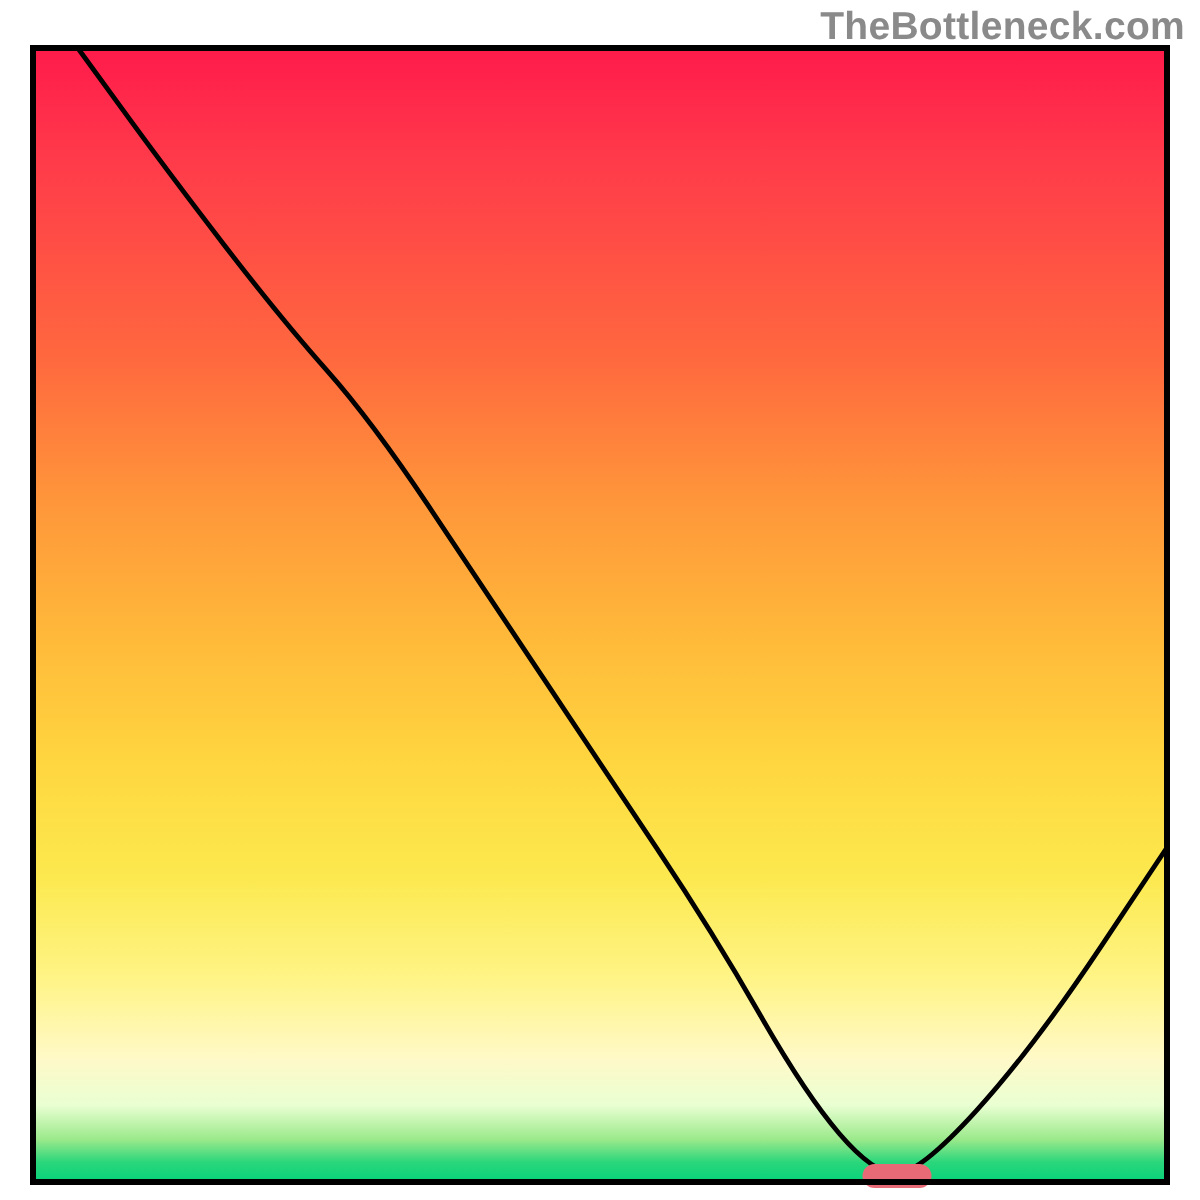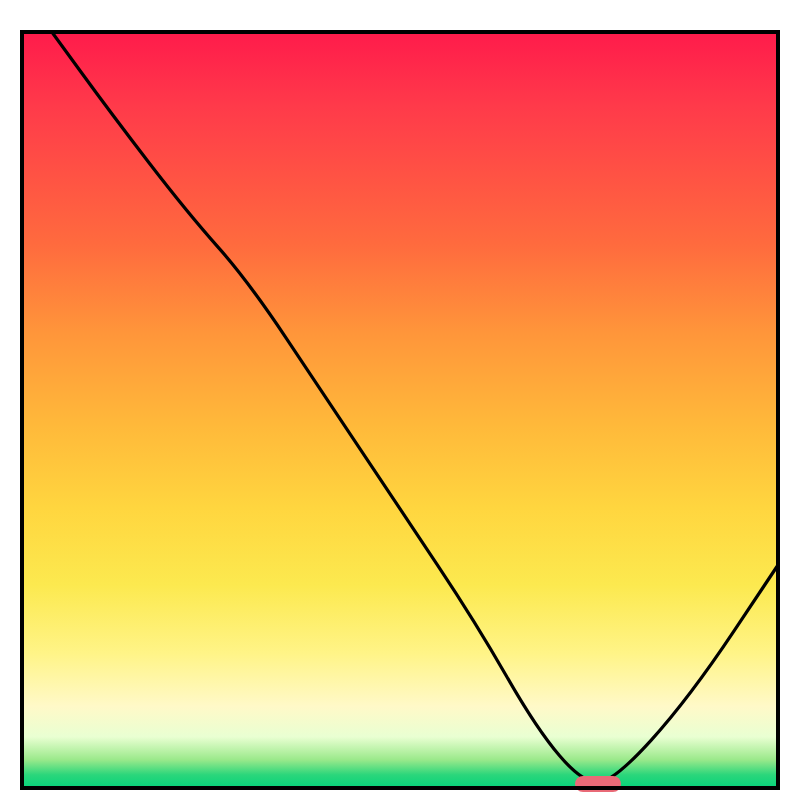"TheBottleneck.com" div.watermark { html: none -> <div>TheBottleneck.com</div> }
